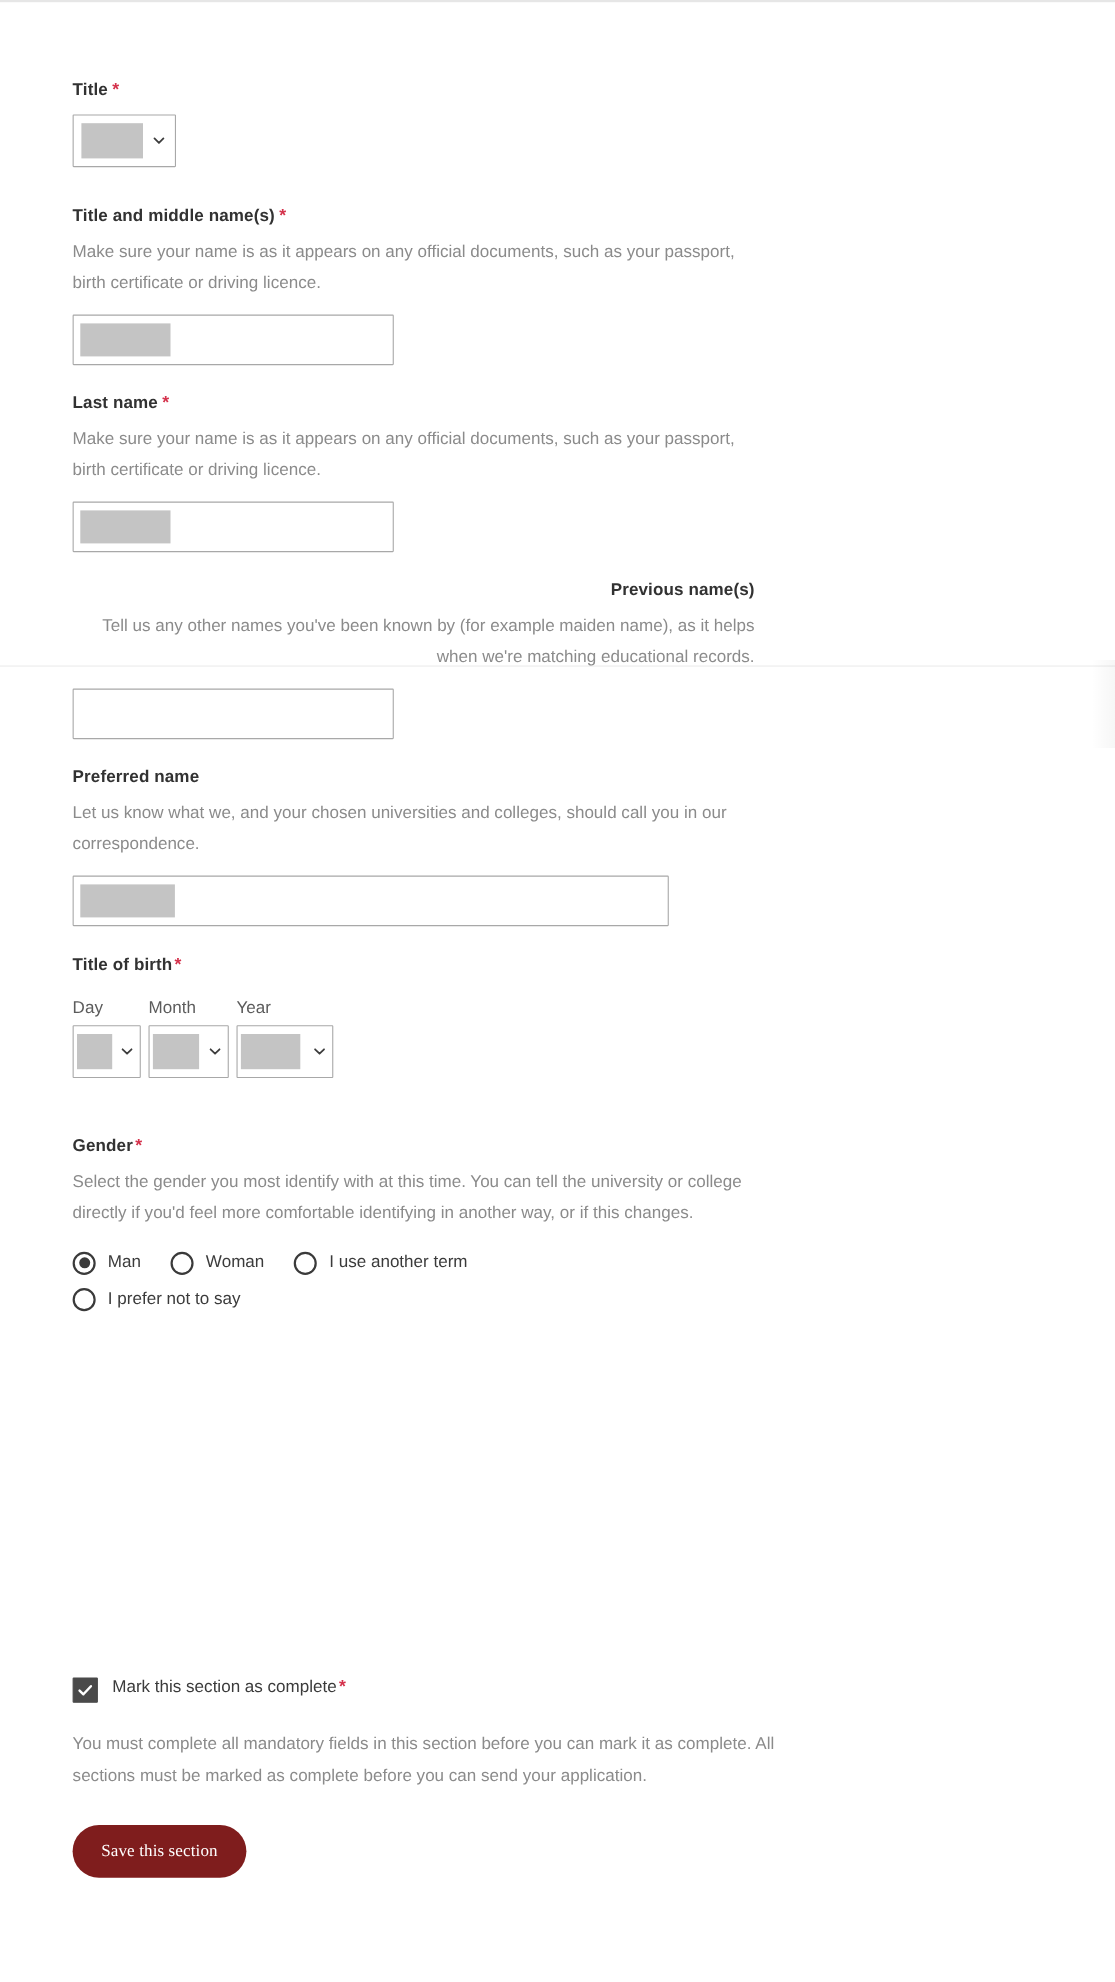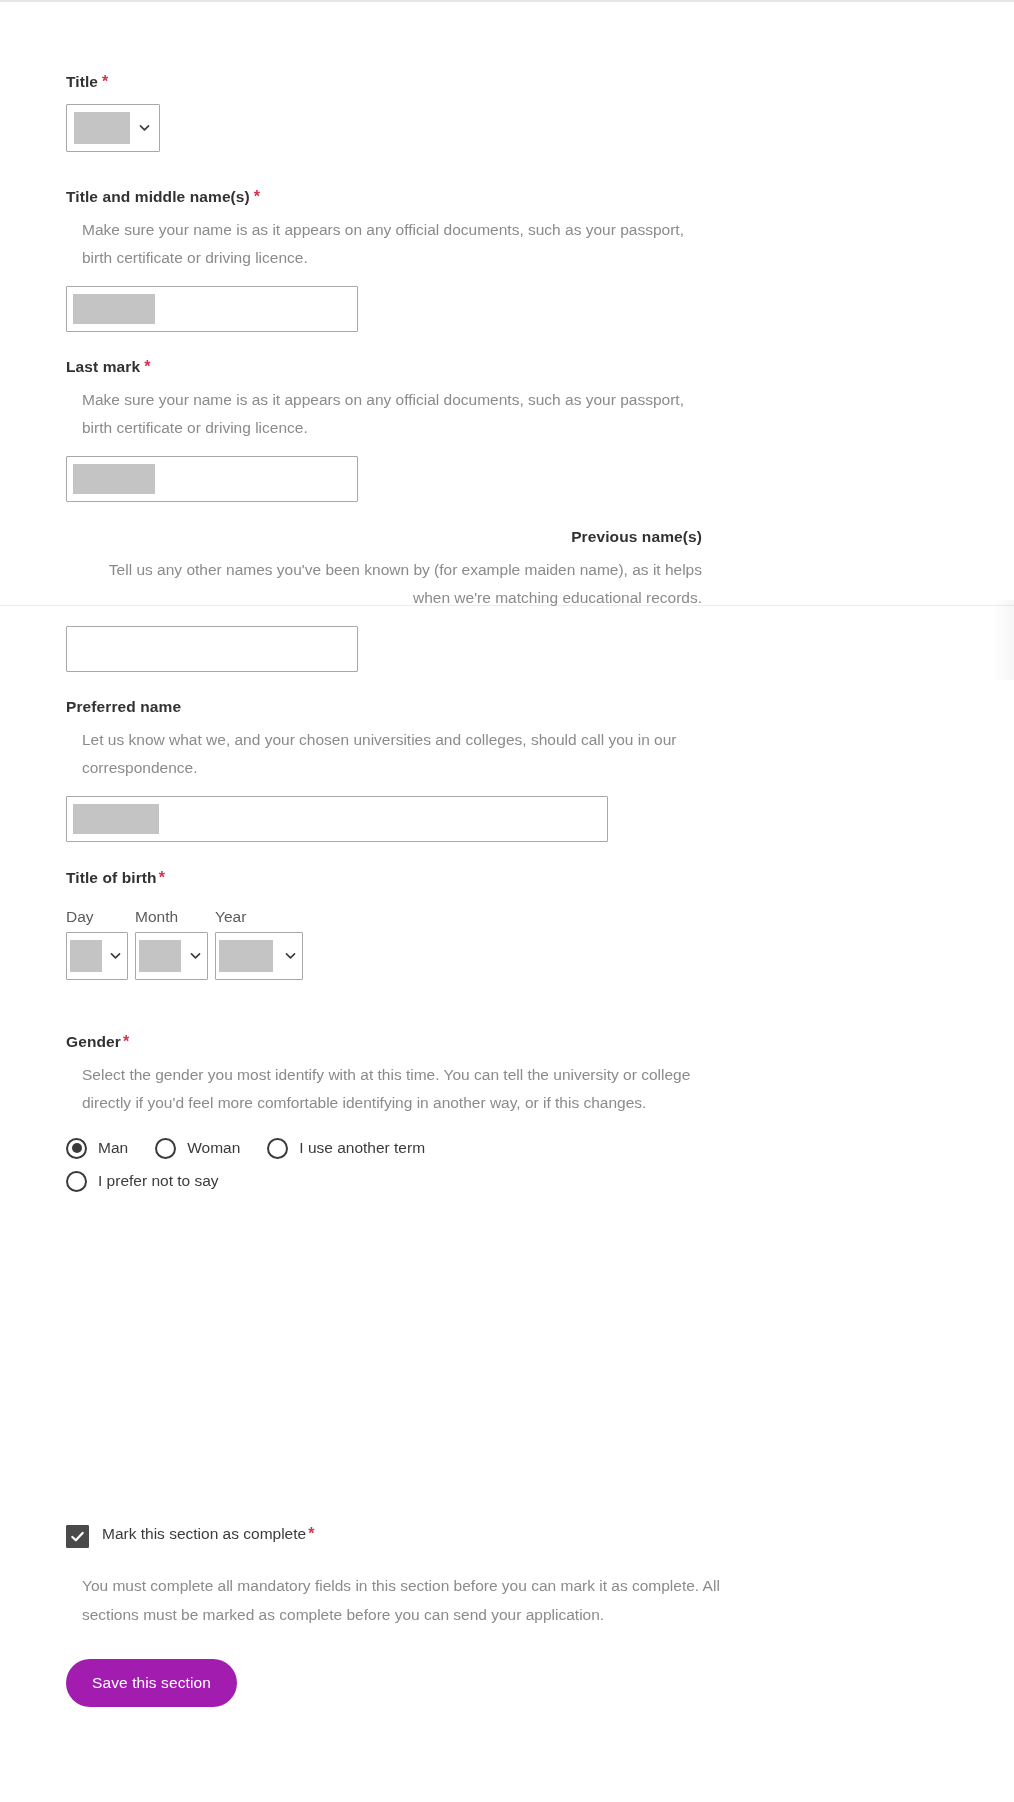"Make sure your name is" .hint { margin: 9px 0 0 16px -> 9px 0 0 0 }
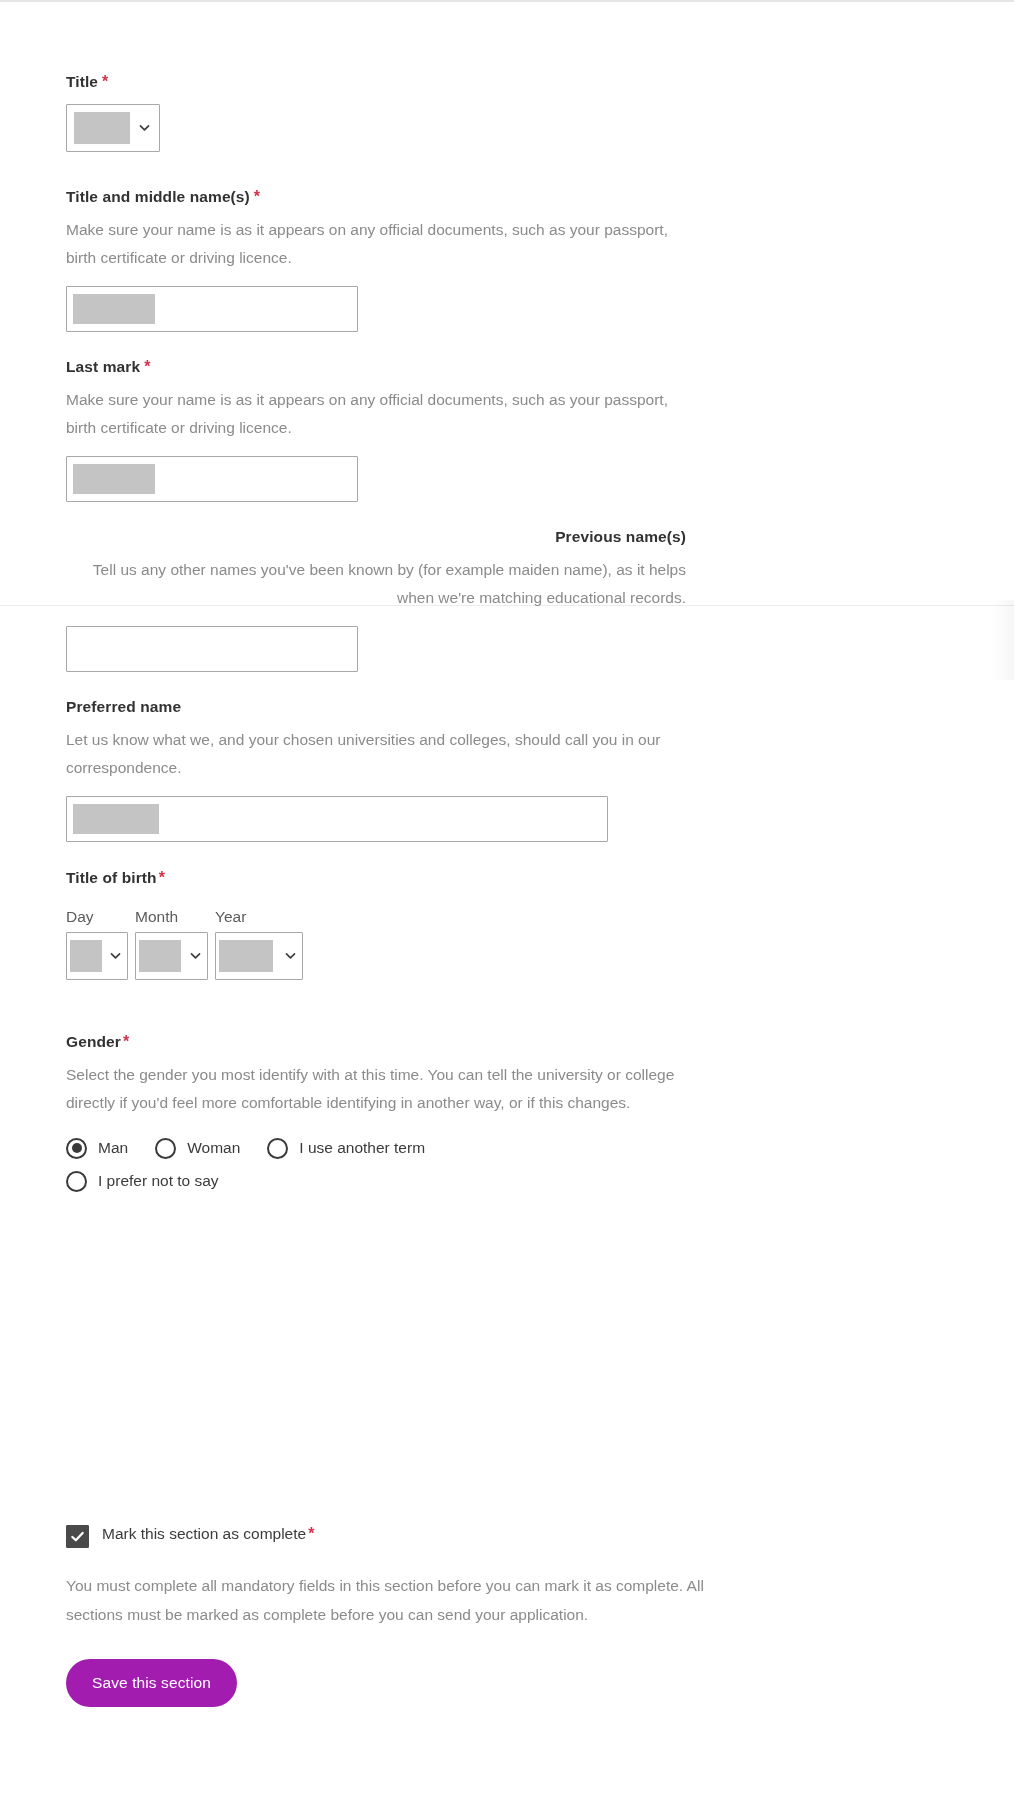"Last mark" span { text: mark -> name }
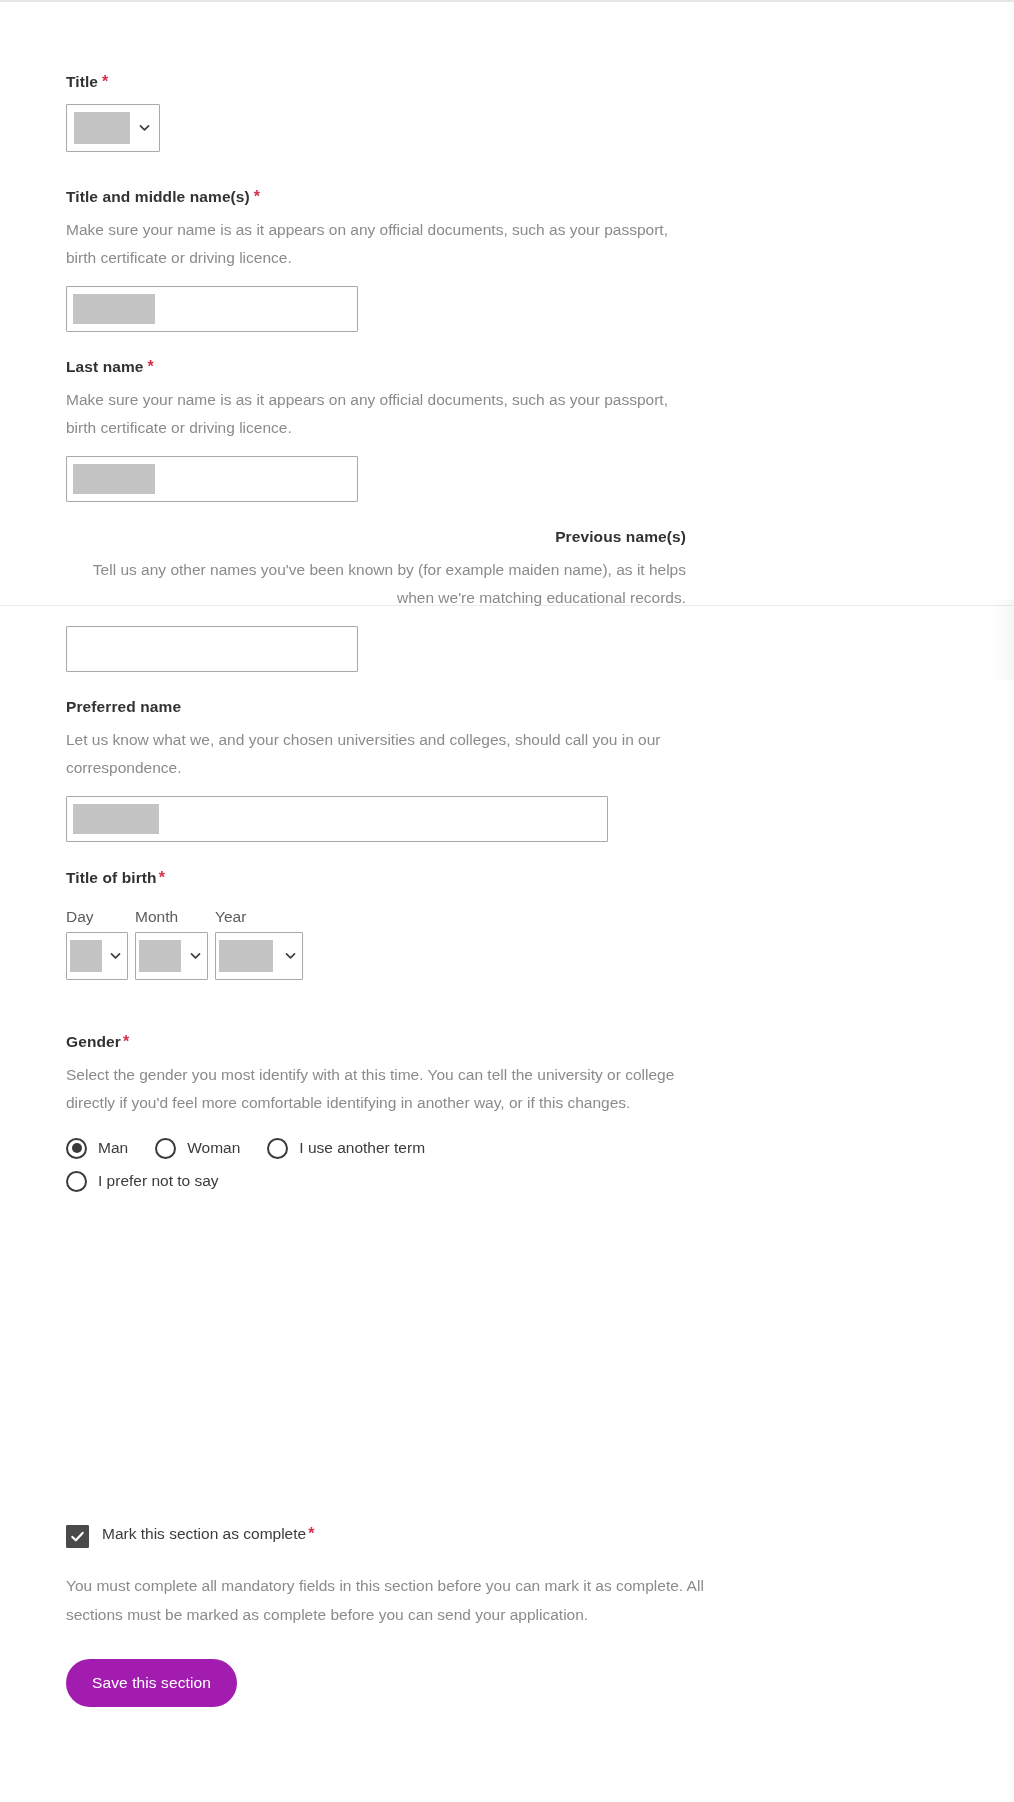"Save this section" .save-btn { background: #a21caf -> #7f1d1d; font-family: Liberation Sans, sans-serif -> Liberation Serif, serif }
